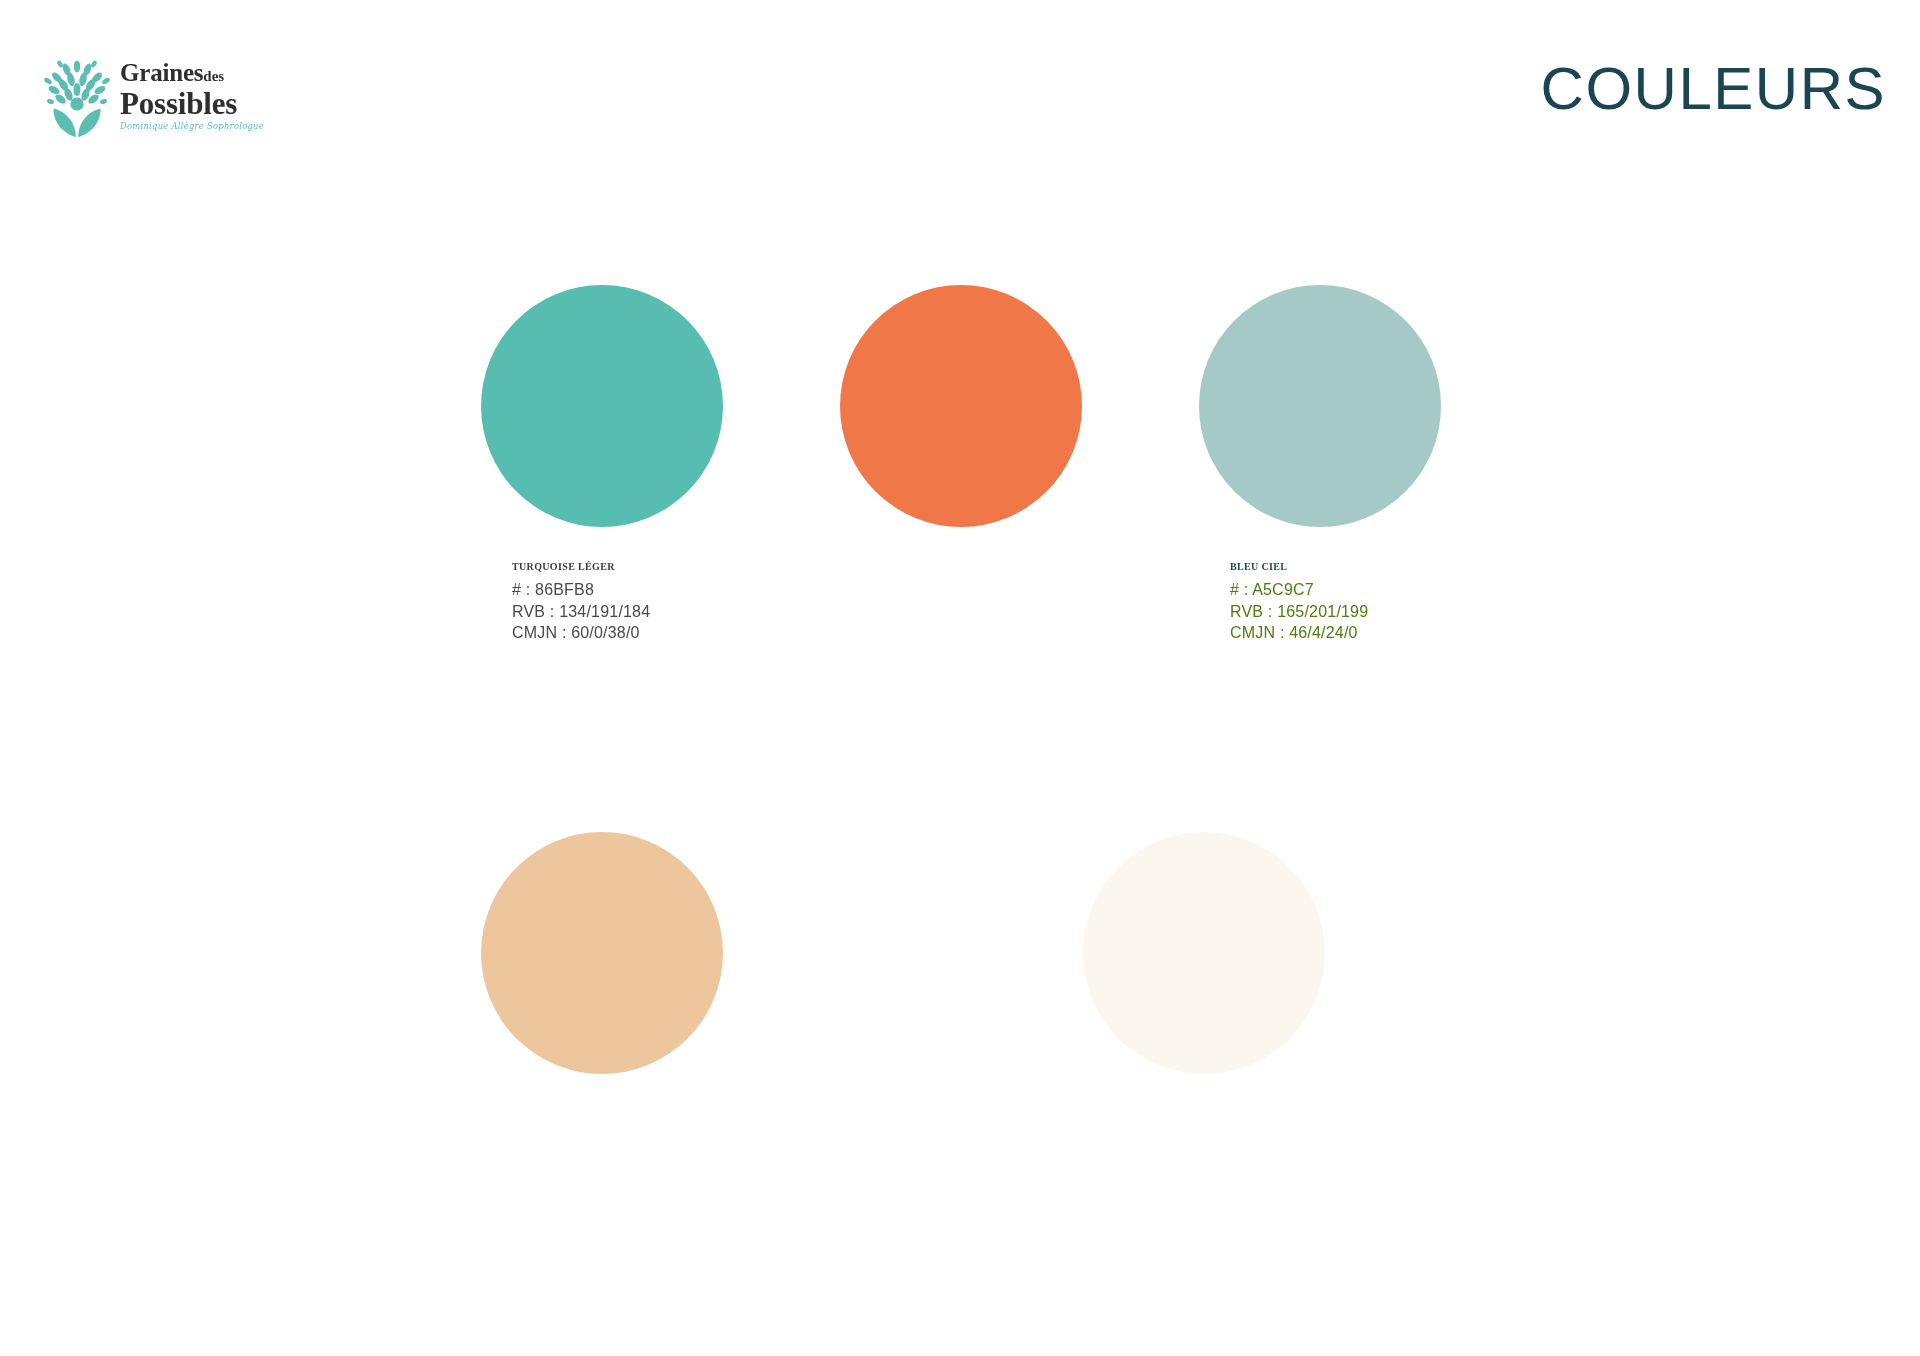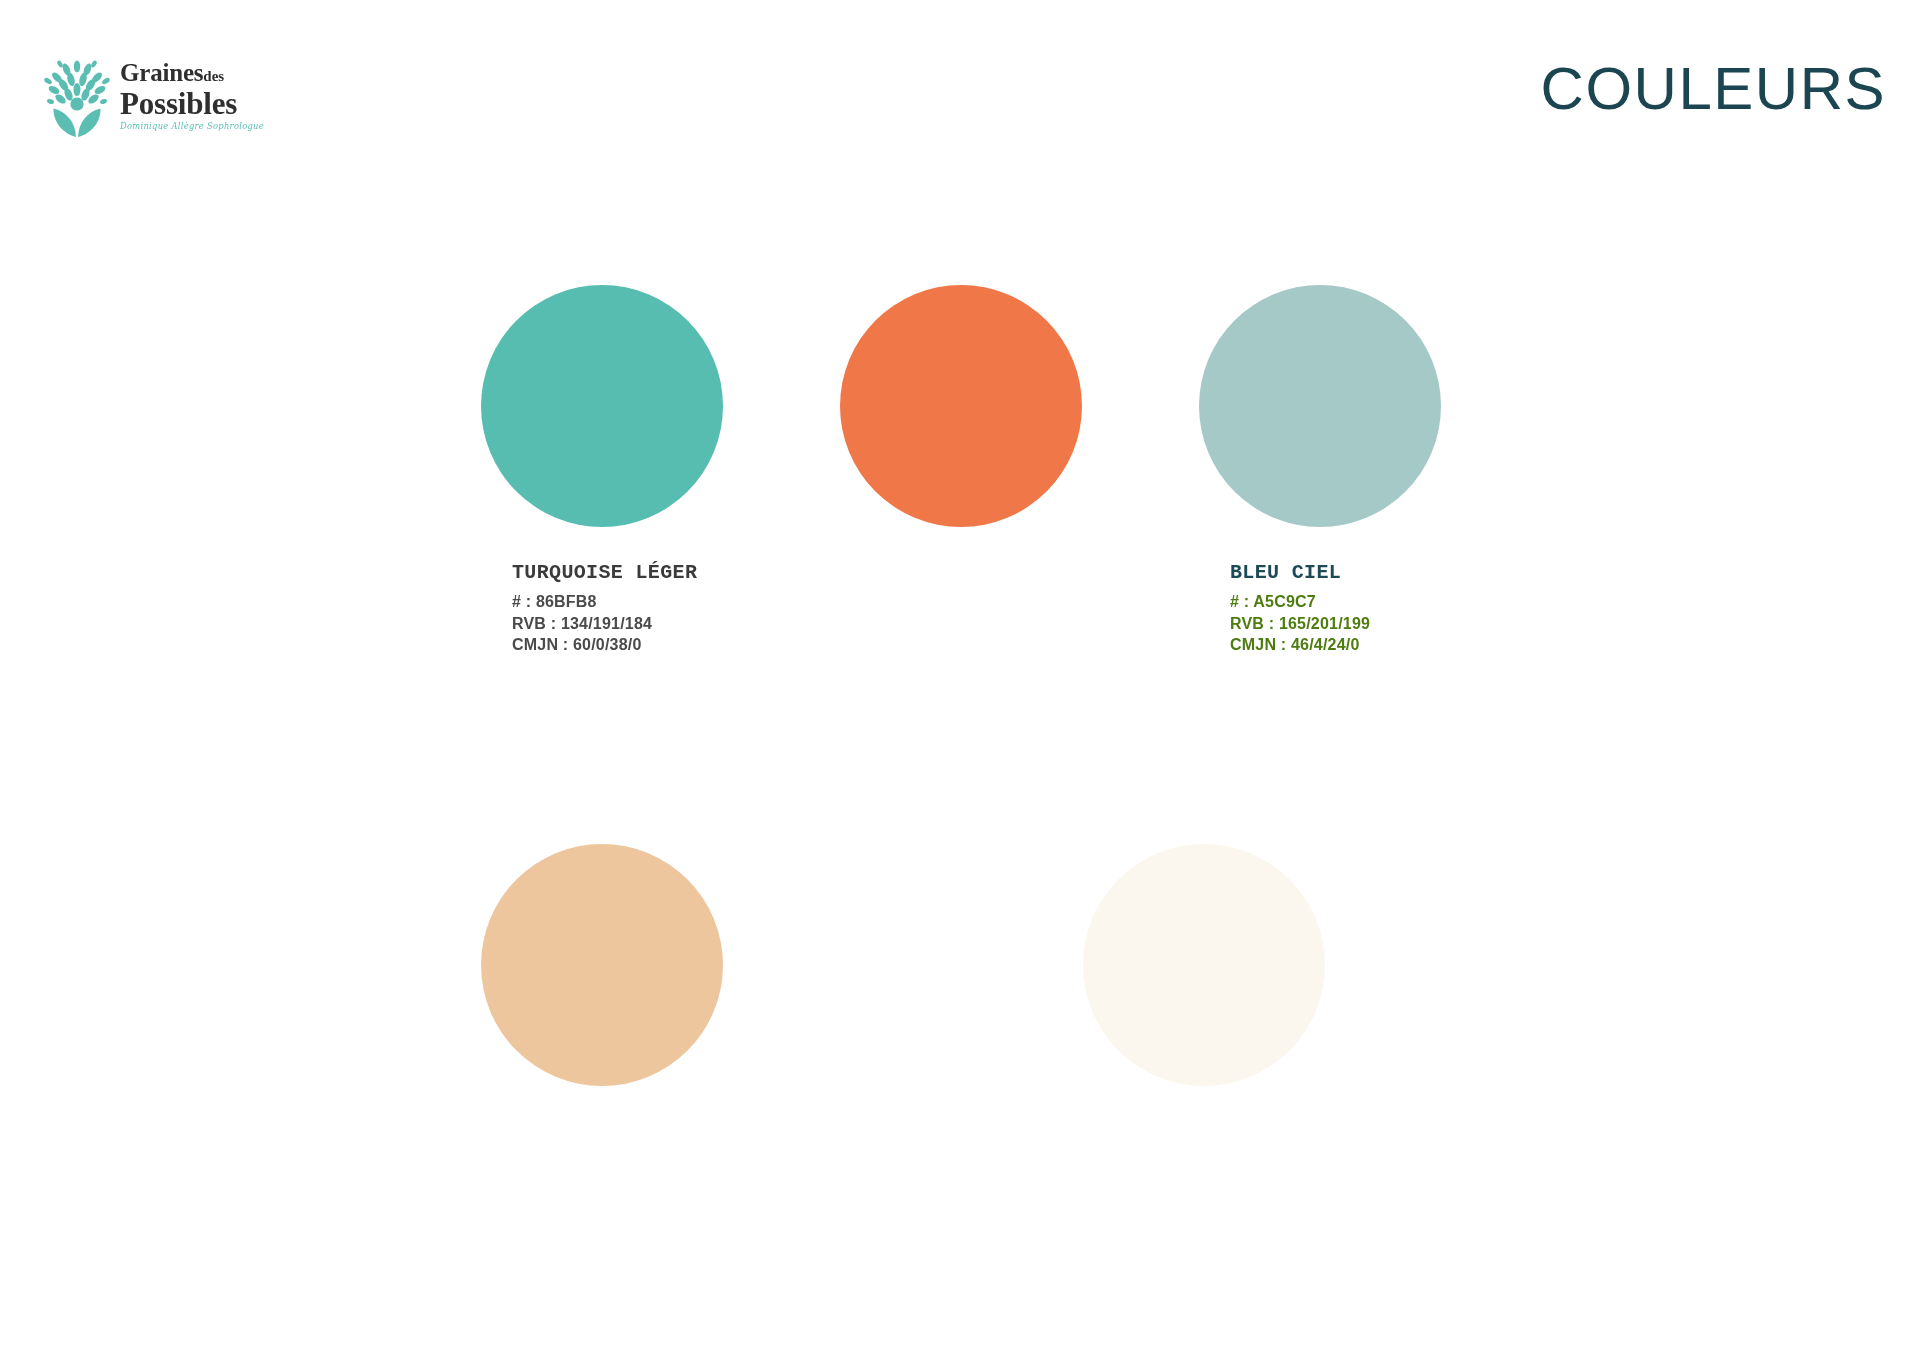"TURQUOISE LÉGER" .swatch-name { font-family: Liberation Mono, monospace -> Liberation Serif, serif; font-size: 20px -> 10px }
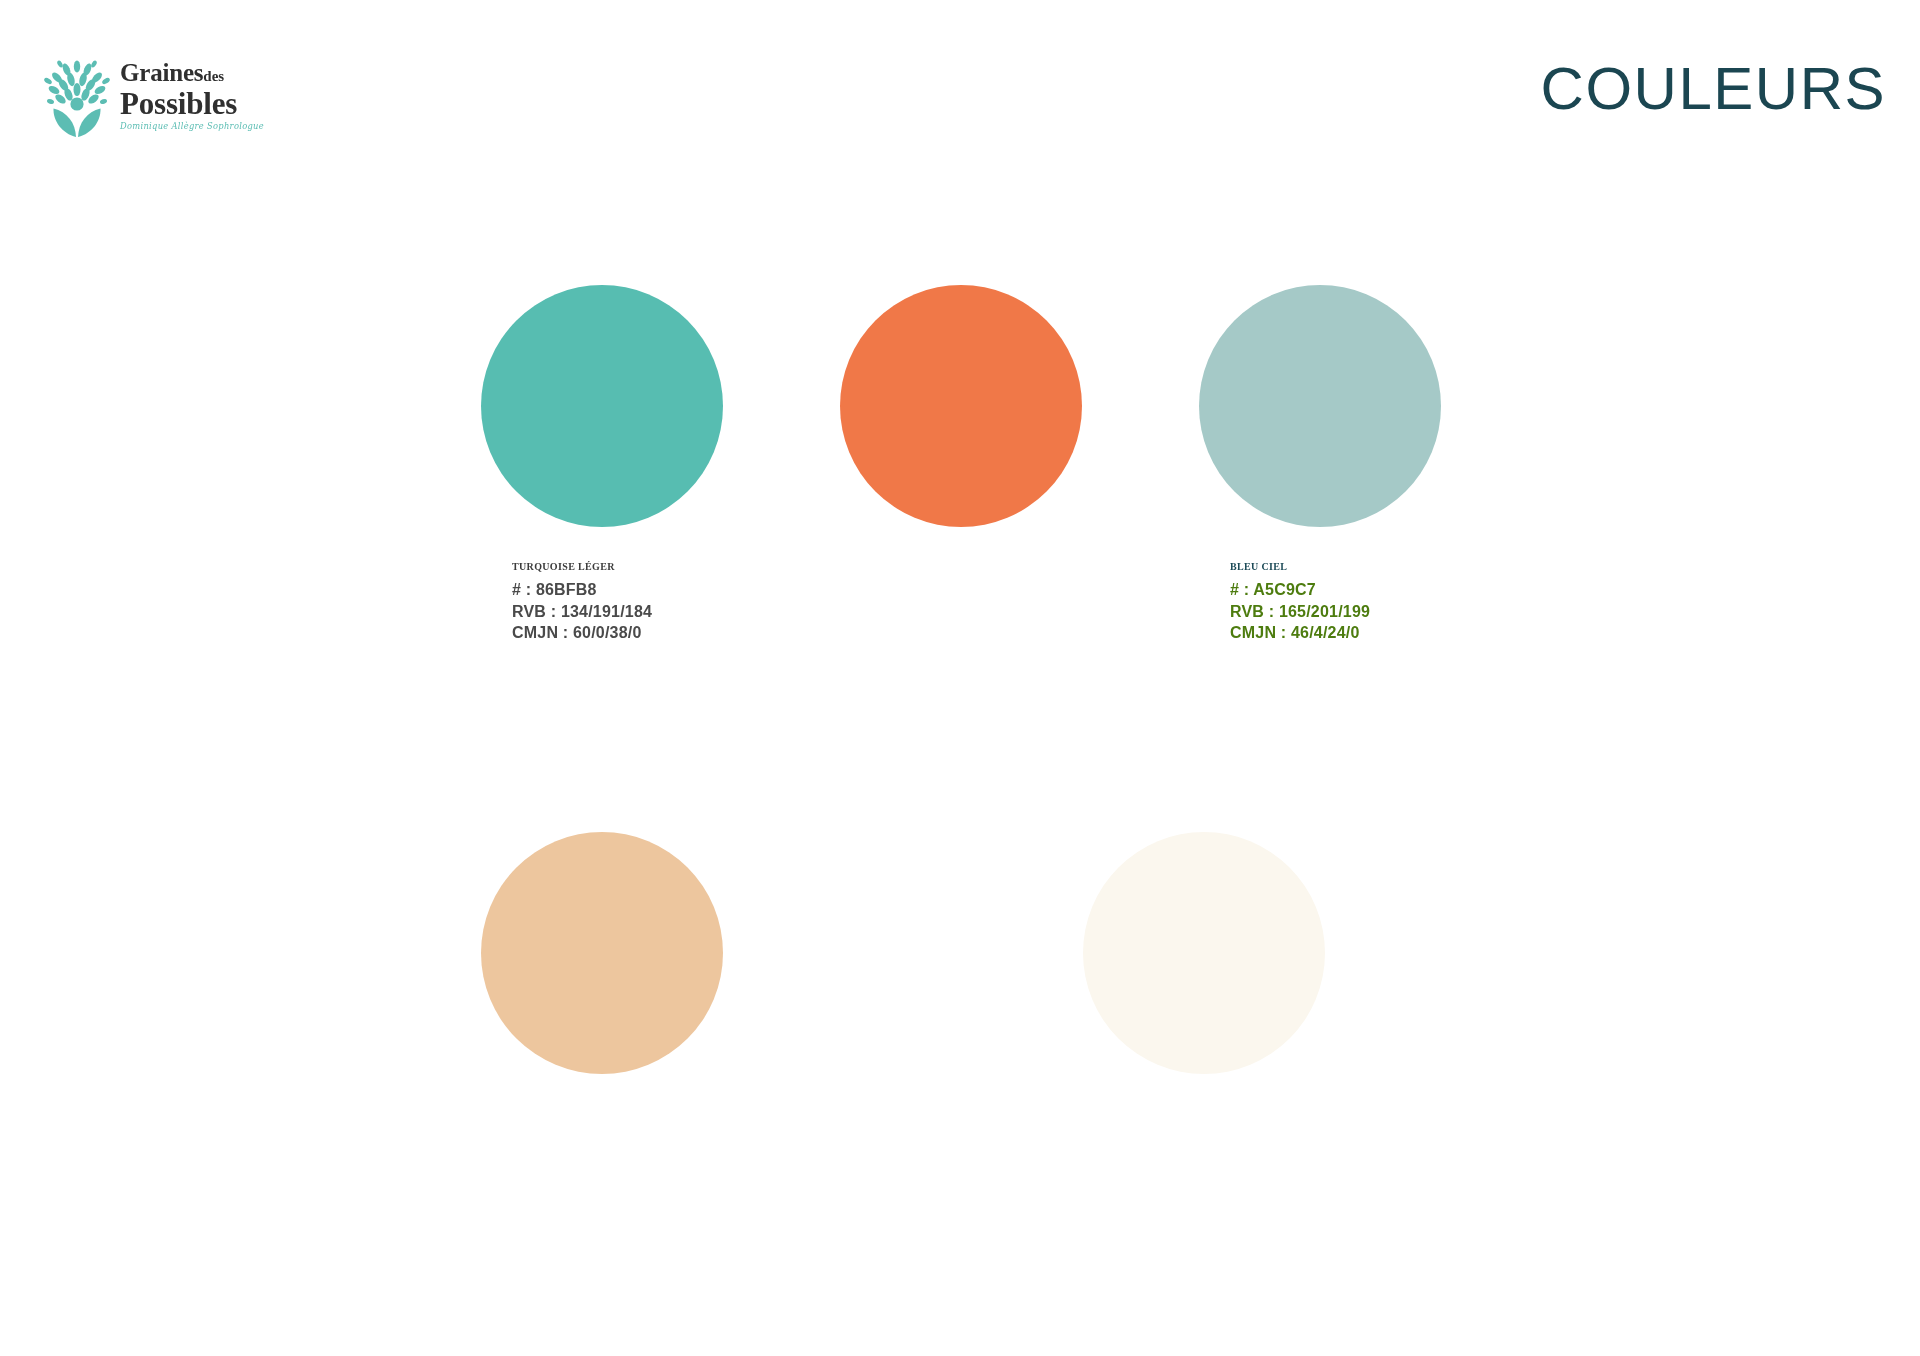"# : 86BFB8" .swatch-line { font-weight: 700 -> 400 }
